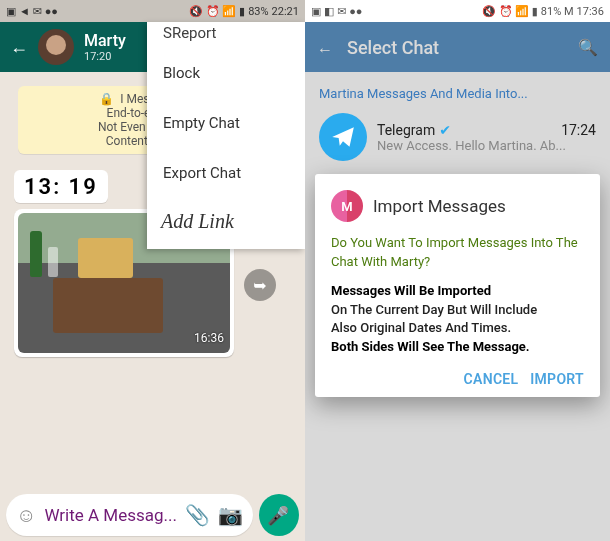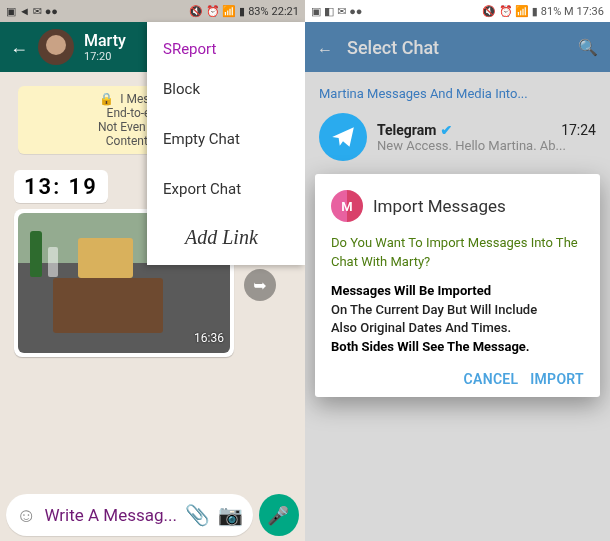"SReport" .menu-search { color: #a21caf -> #404040; padding: 18px 16px 6px -> 2px 16px 6px }
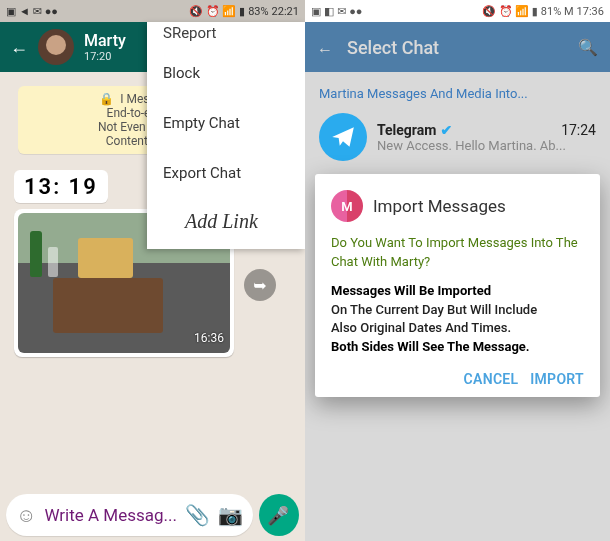"Telegram" .tg-name { font-weight: 700 -> 400 }
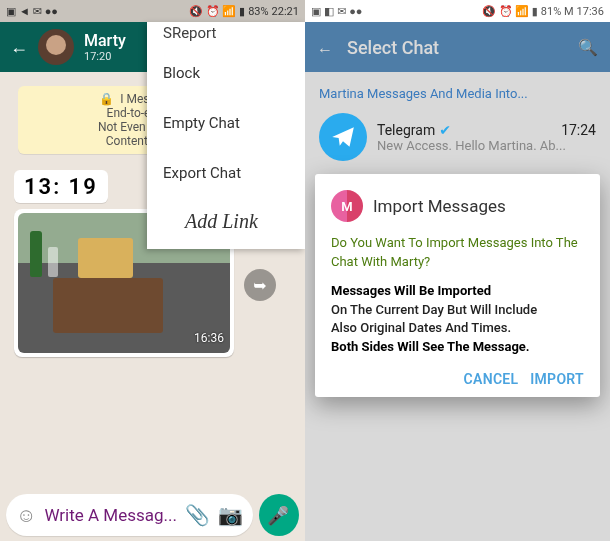"Add Link" .menu-item.add { margin-left: 24px -> none }
